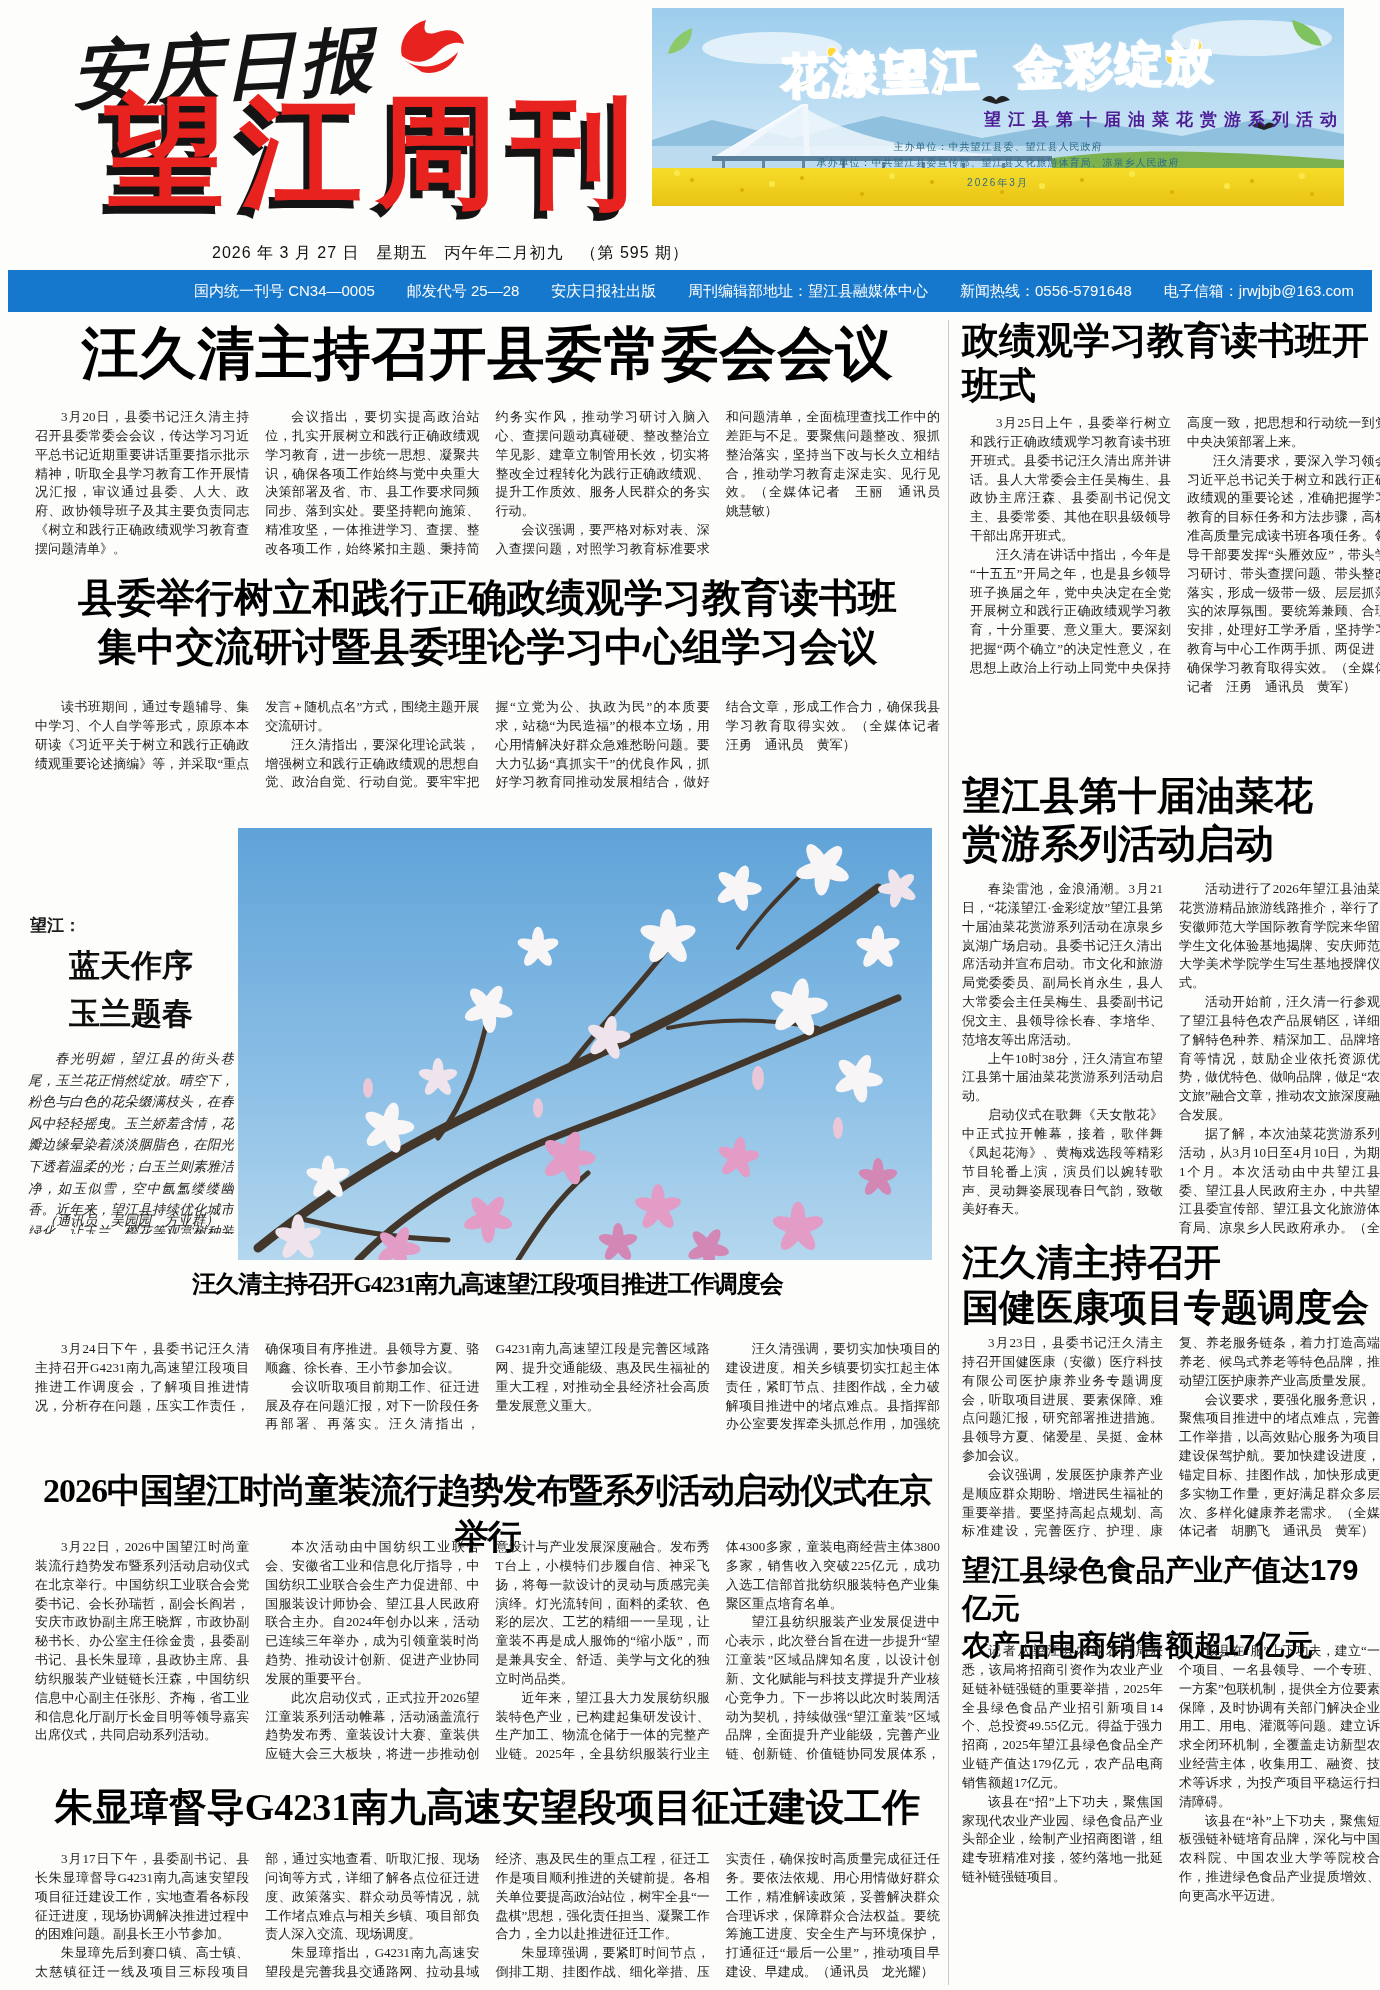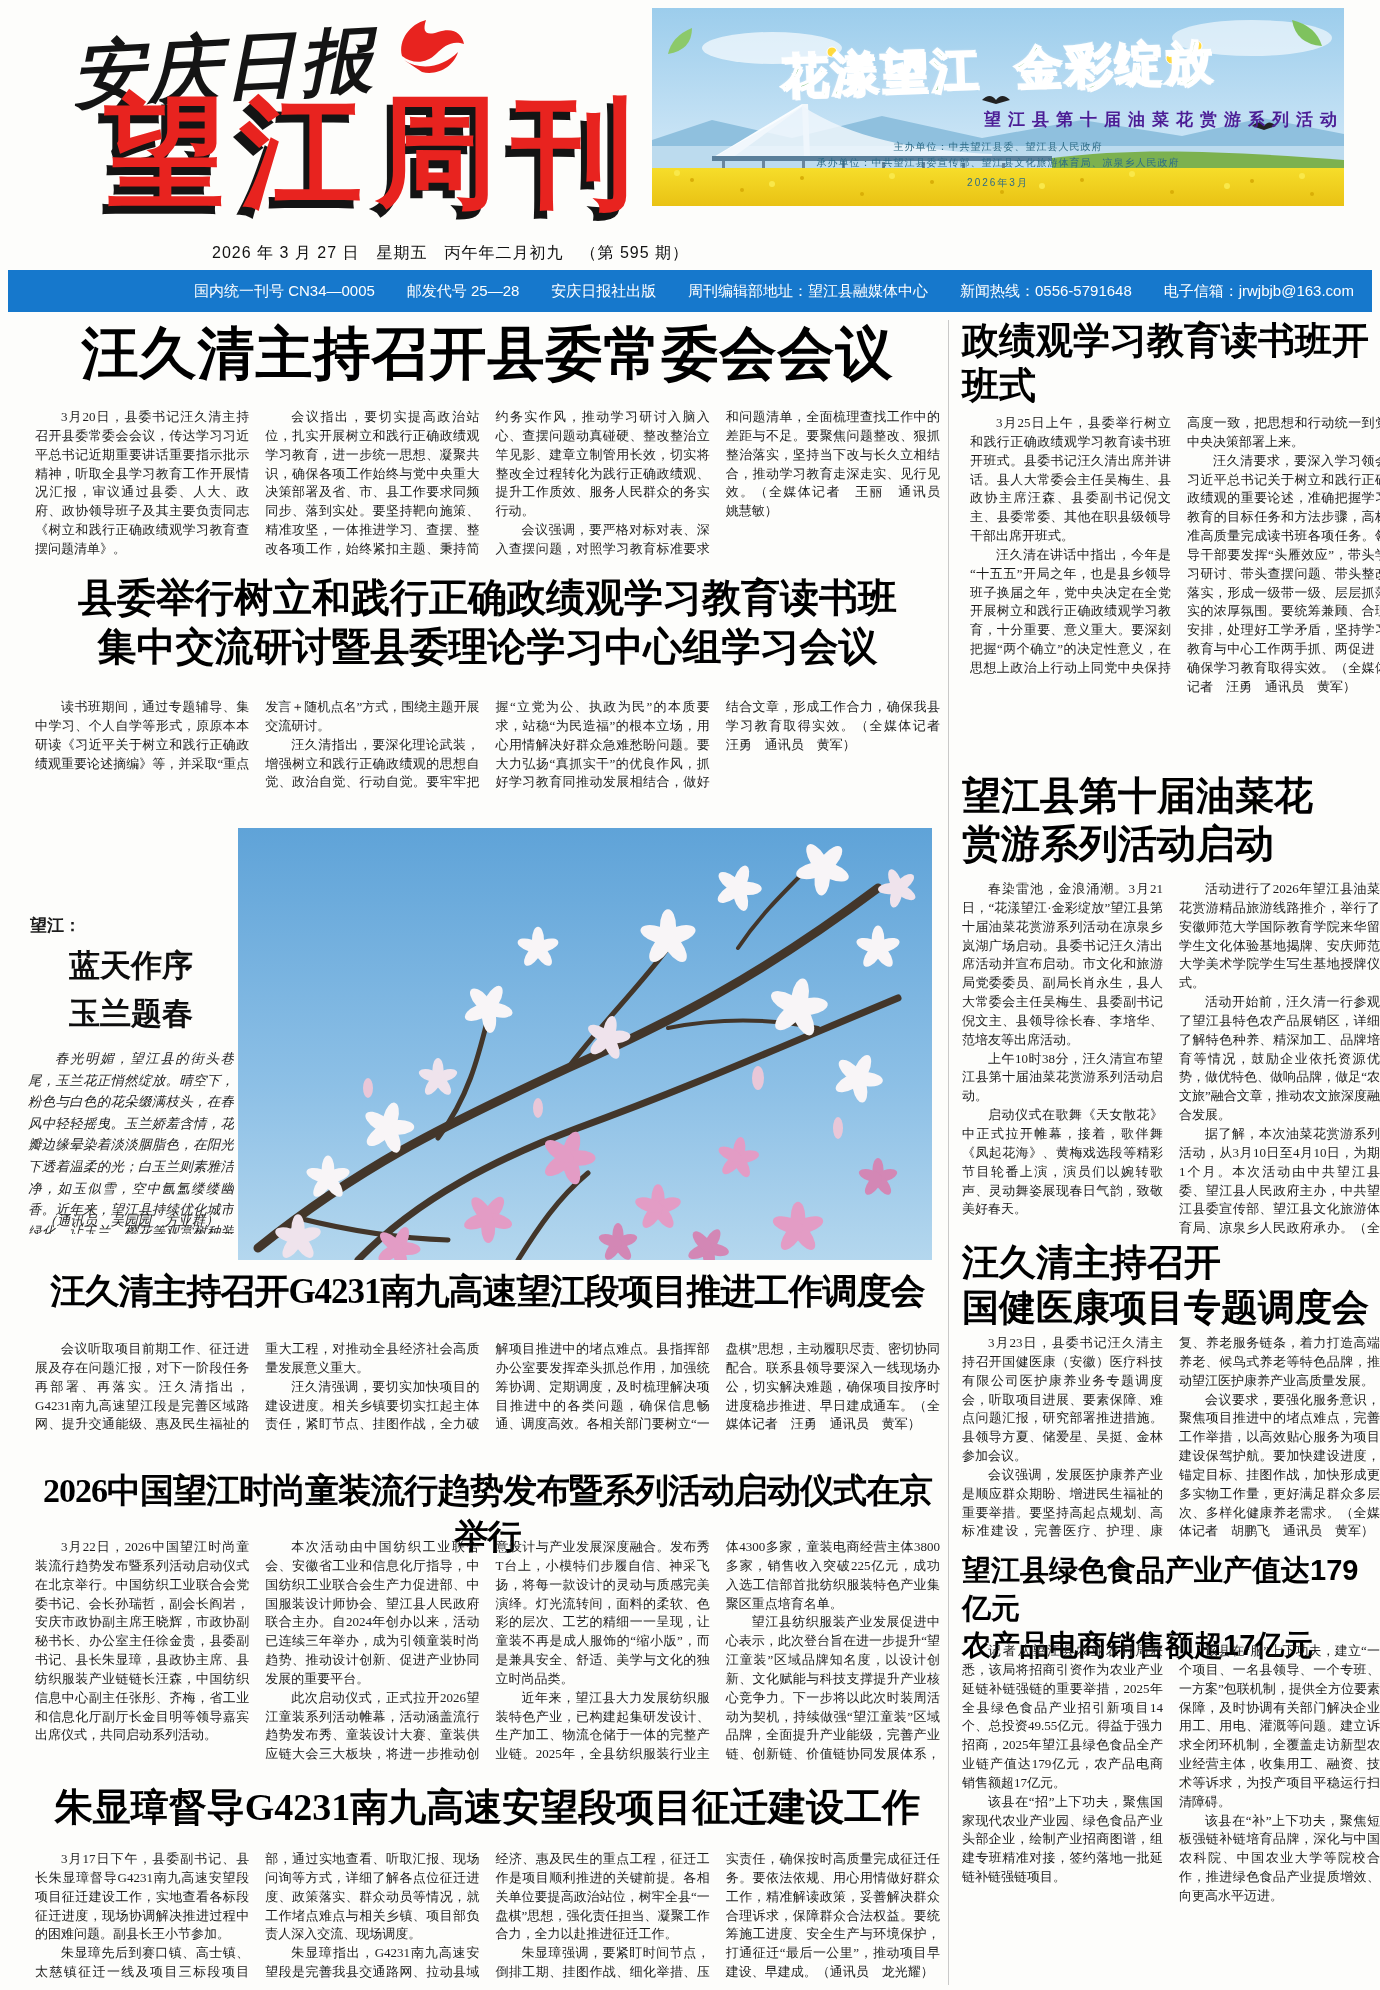"汪久清主持召开G4231南九高速望江段项目推进工作调度会" div.abs { font-size: 35px -> 24px }
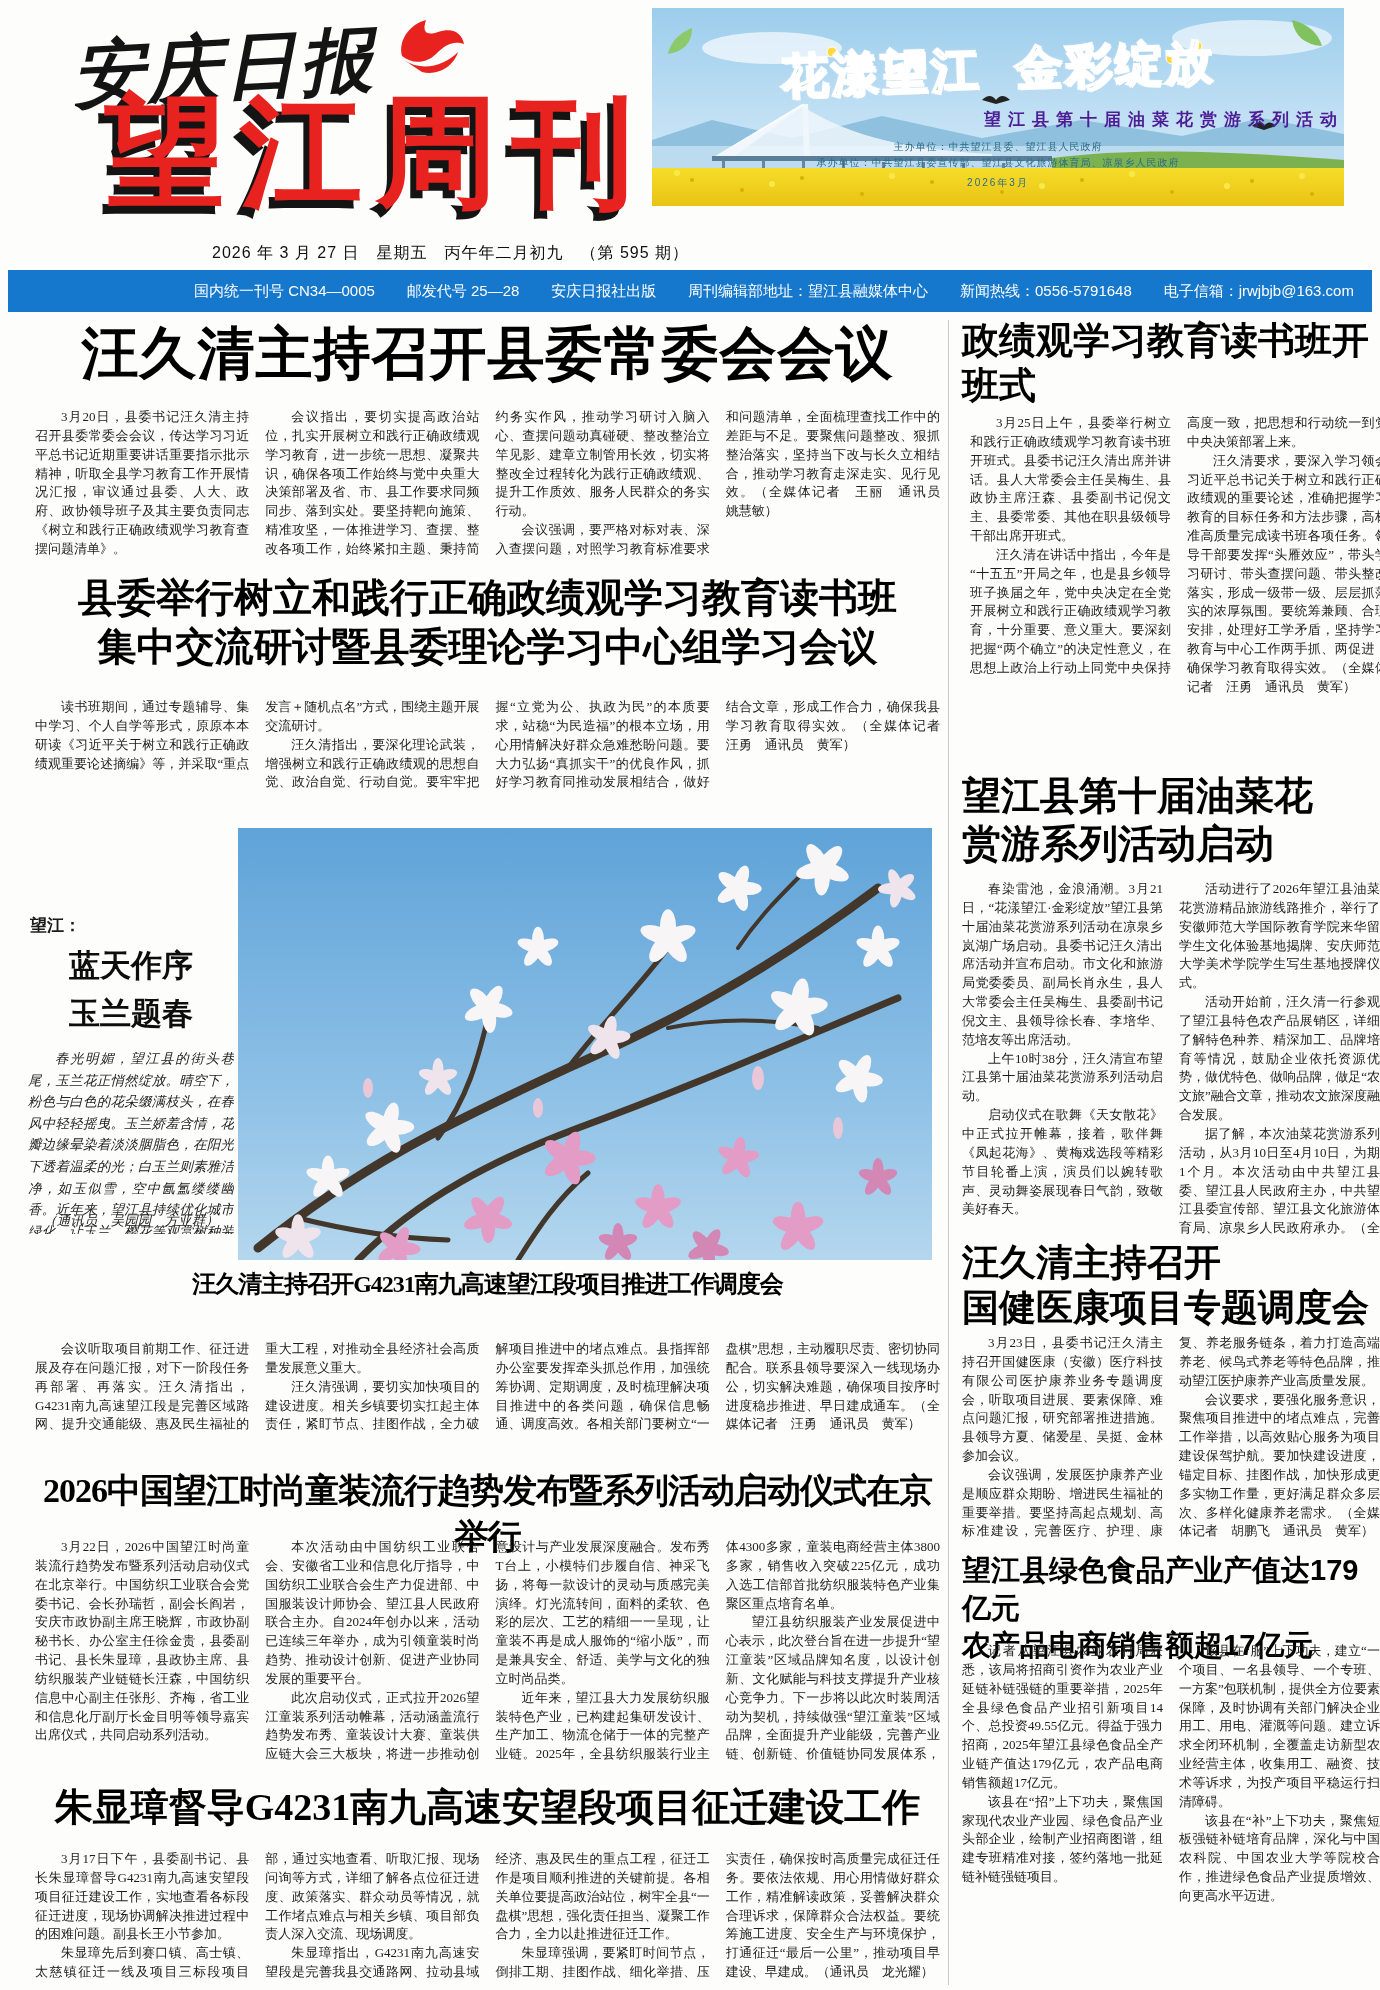"3月24日下午，县委书记汪久清主持召开G4231南九高速望江段项目推进工作调度会" p { html: none -> <p>3月24日下午，县委书记汪久清主持召开G4231南九高速望江段项目推进工作调度会，了解项目推进情况，分析存在问题，压实工作责任，确保项目有序推进。县领导方夏、骆顺鑫、徐长春、王小节参加会议。</p> }
